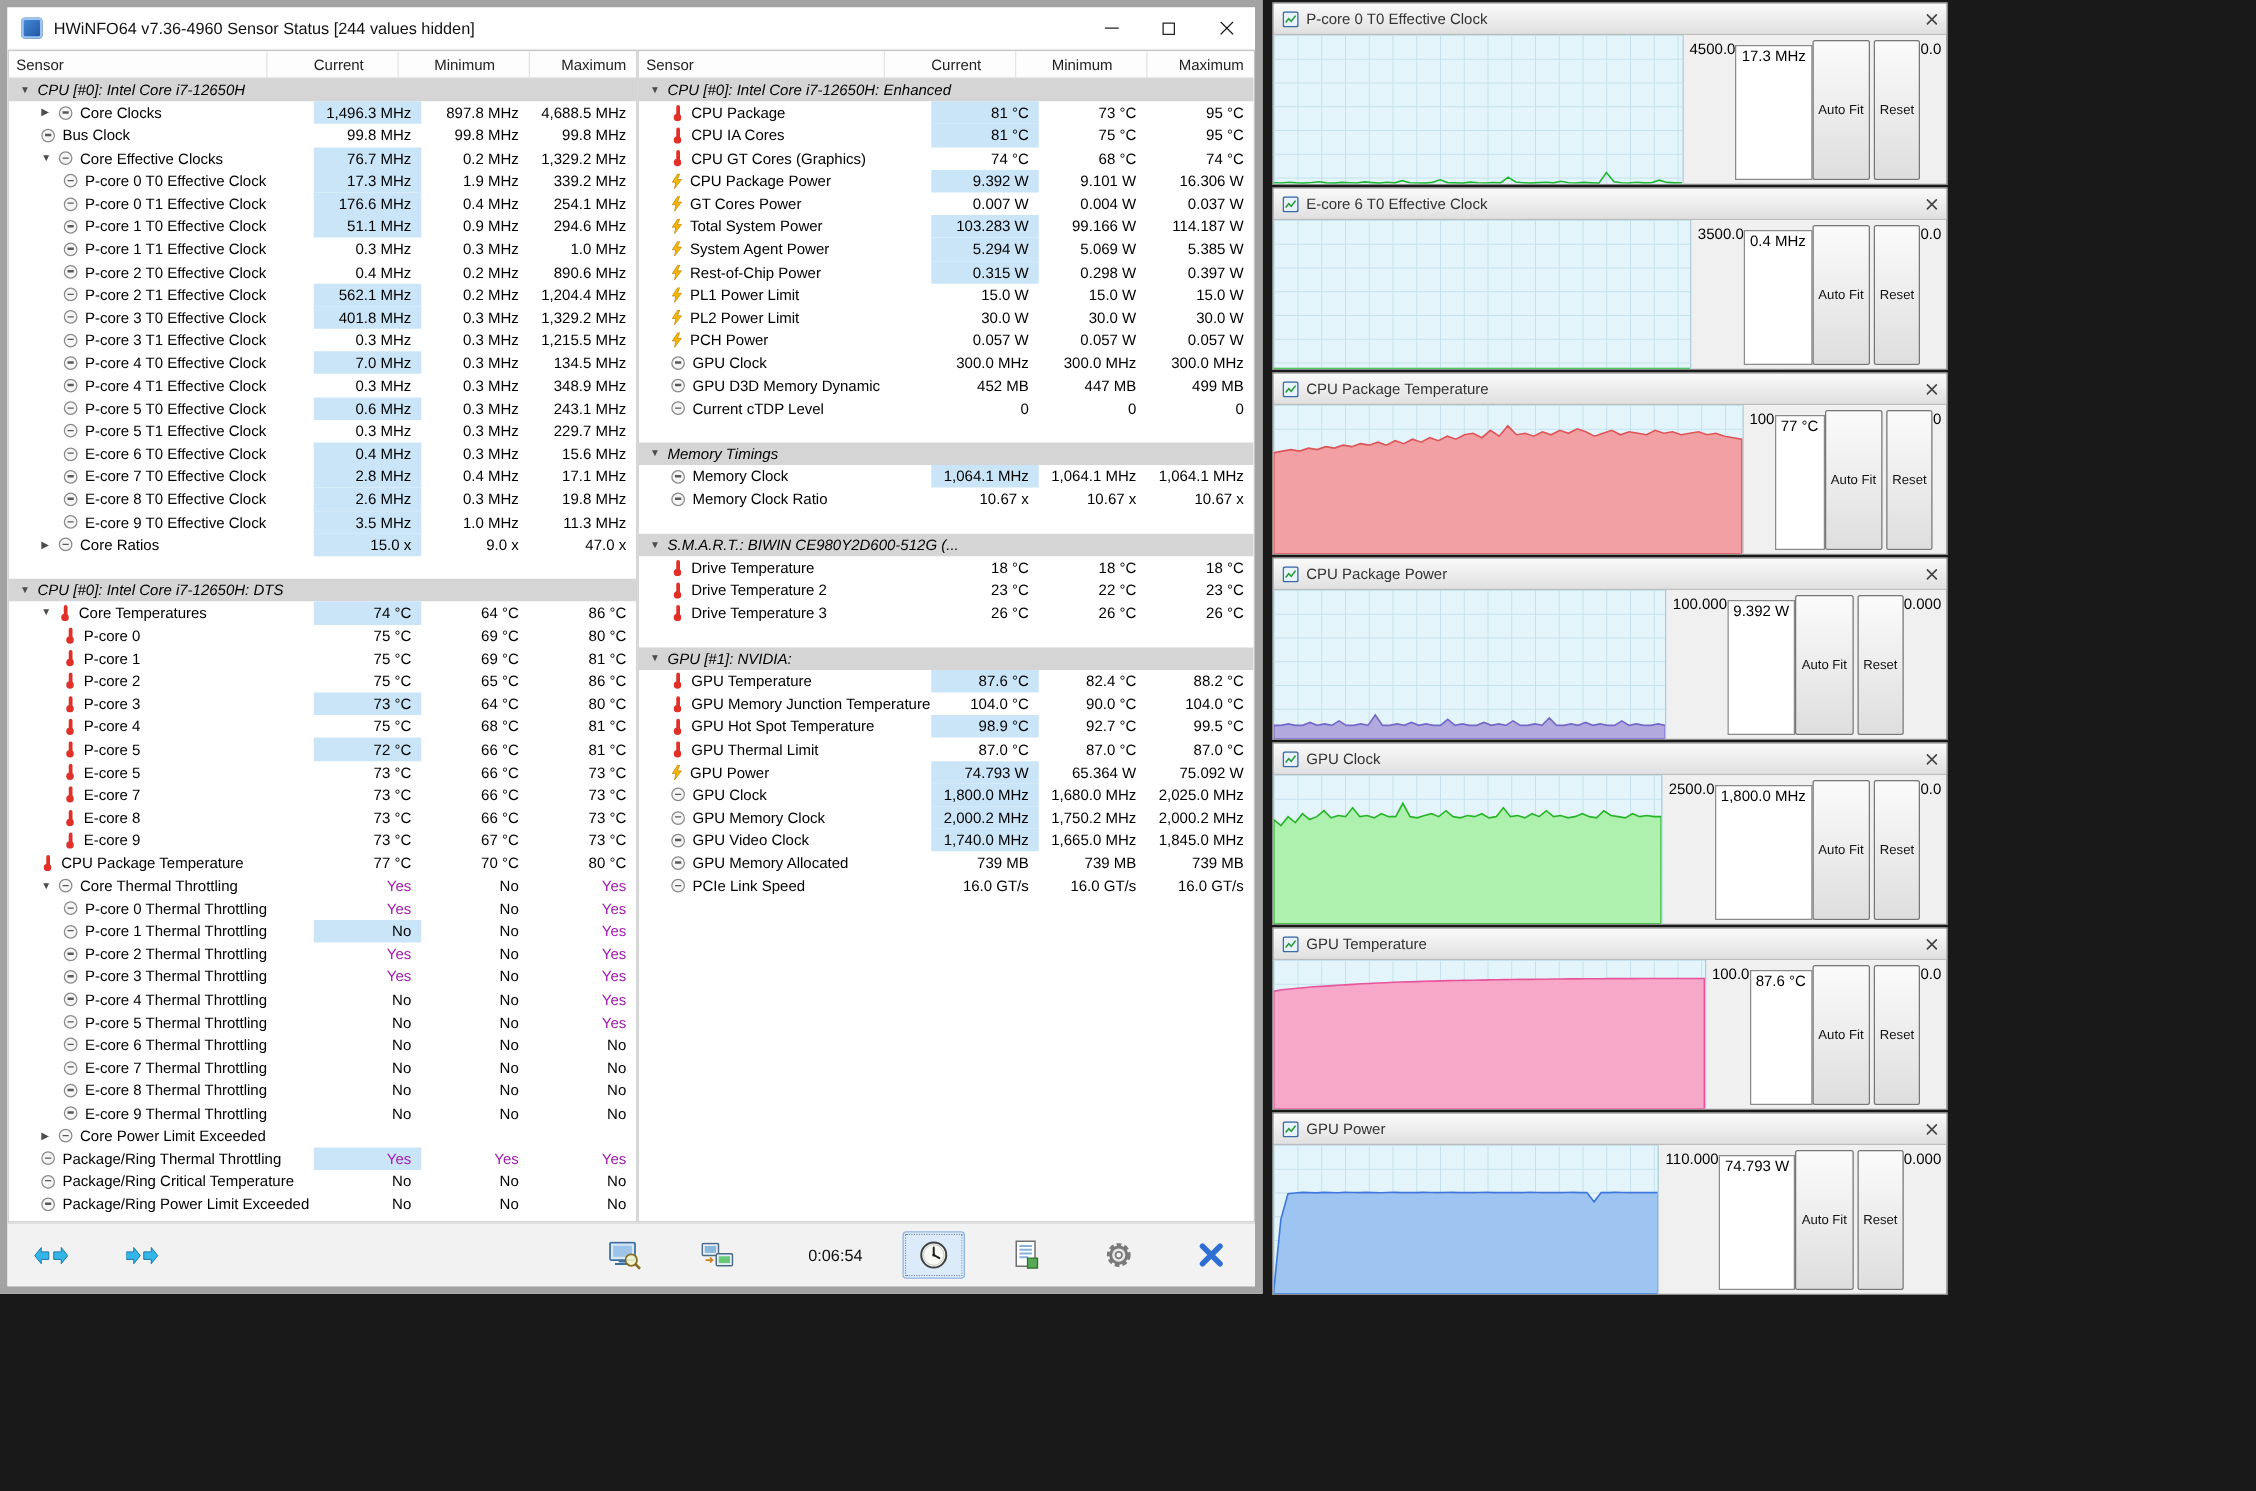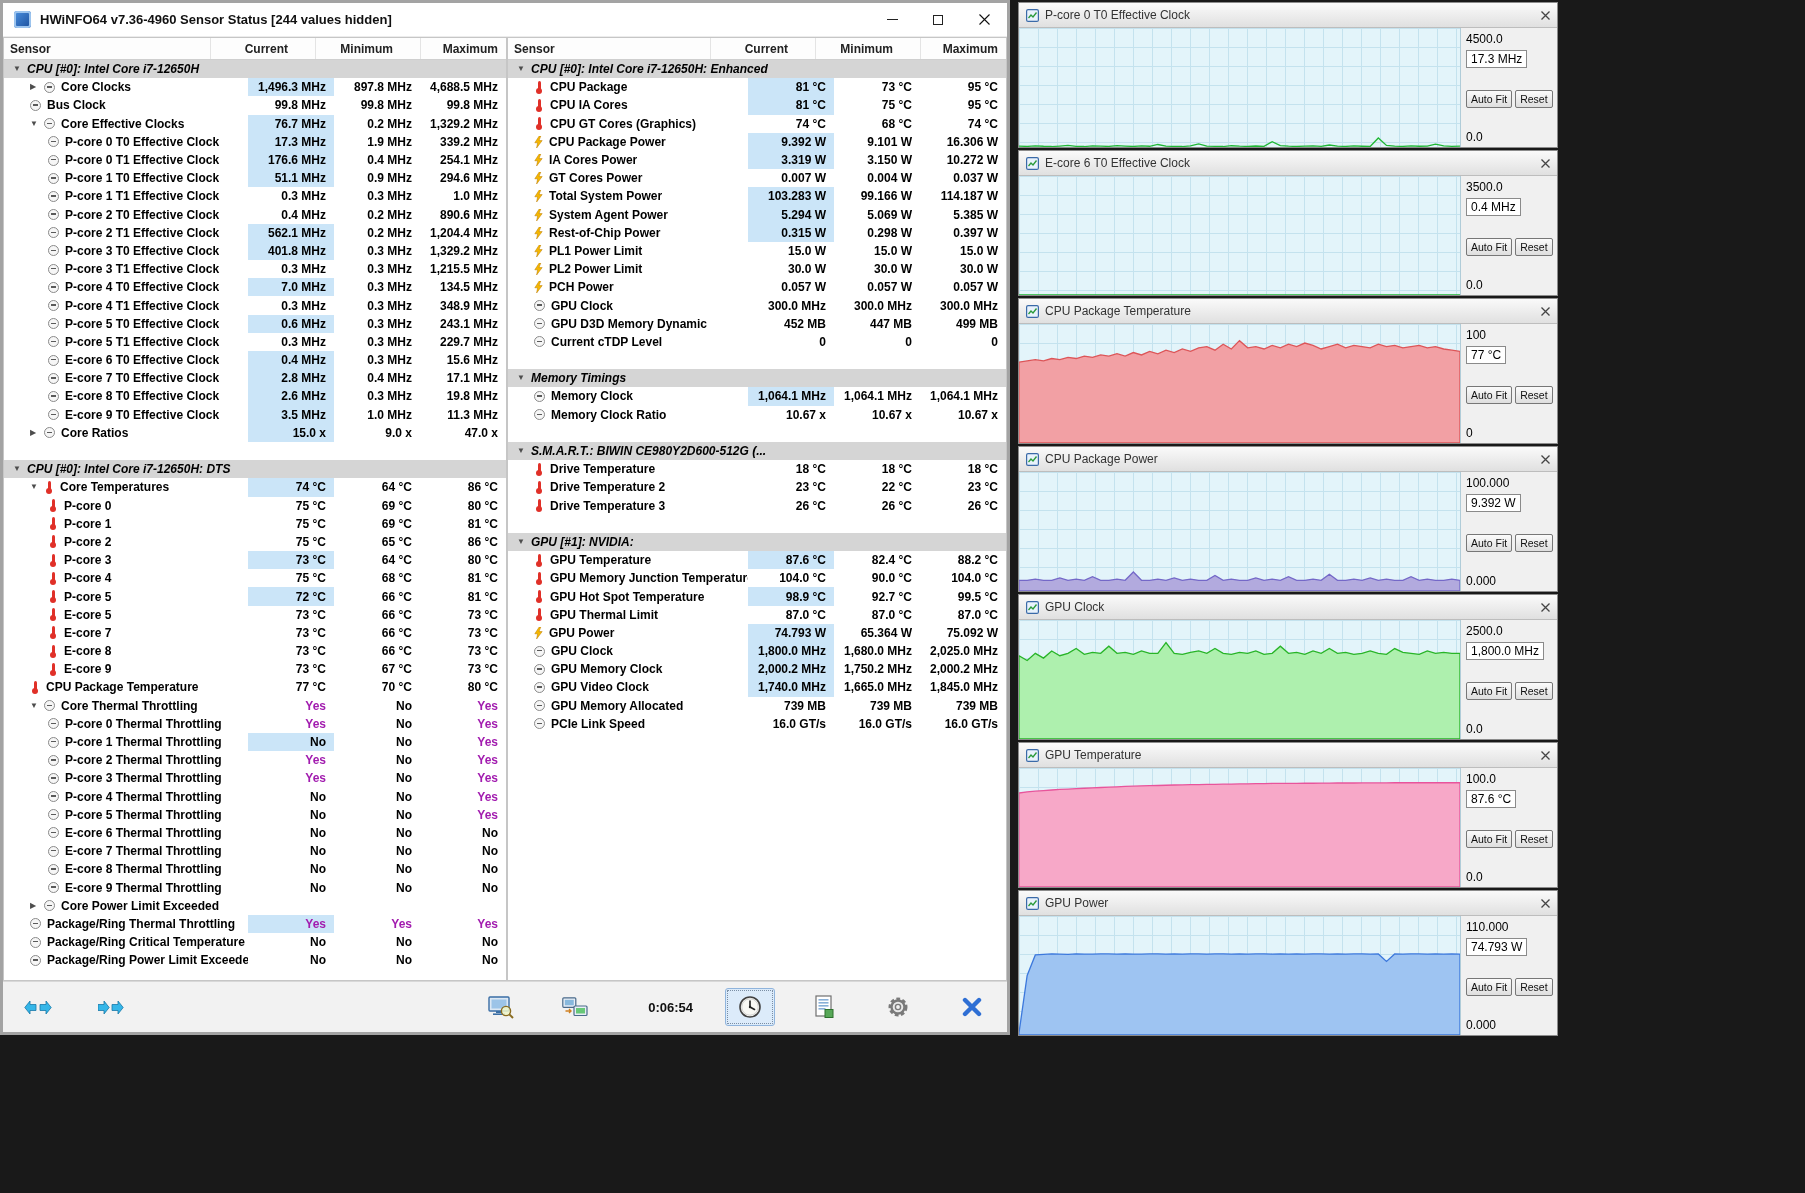"HWiNFO64 v7.36-4960 Sensor Status [244" .main-window { border: 3px solid #a3a3a3 -> 6px solid #a3a3a3; font-weight: bold -> none }
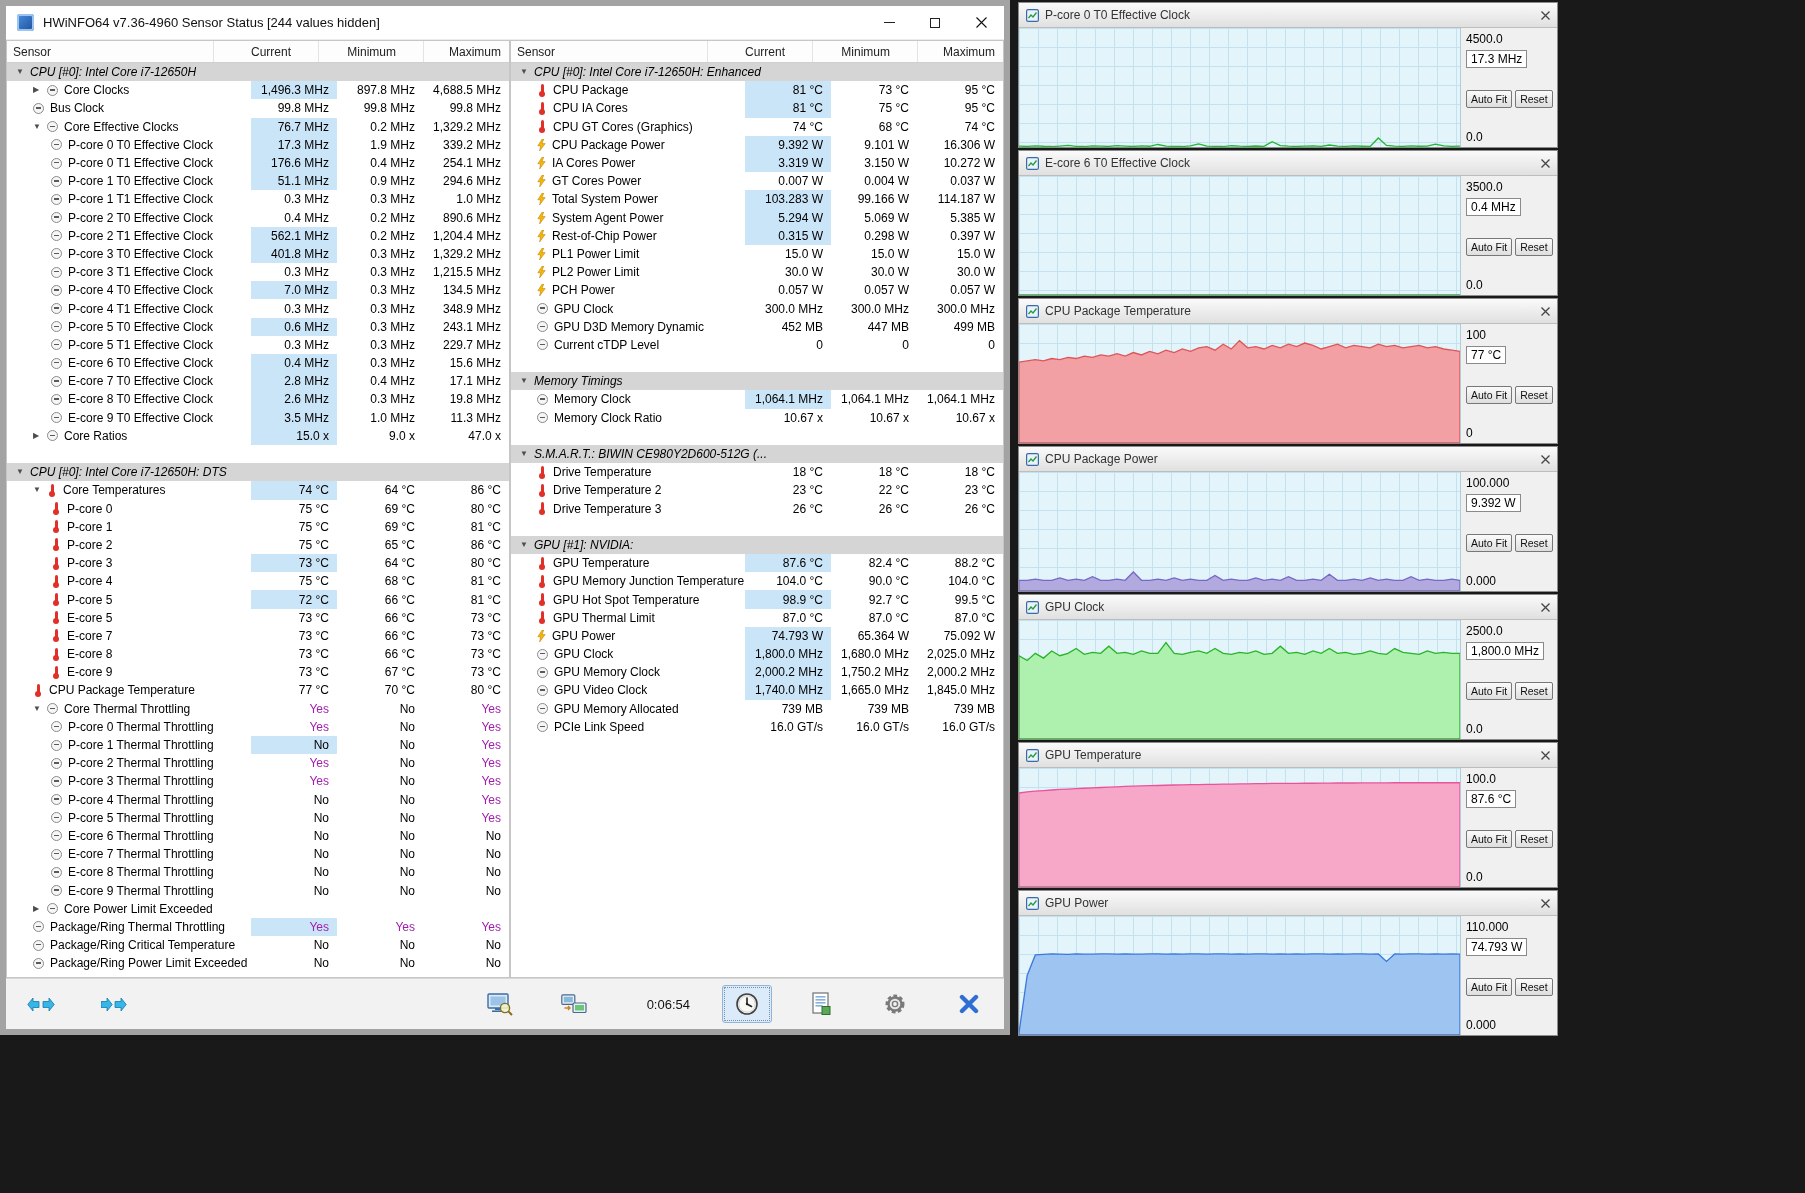"4500.0" .gside { flex-direction: column -> row }
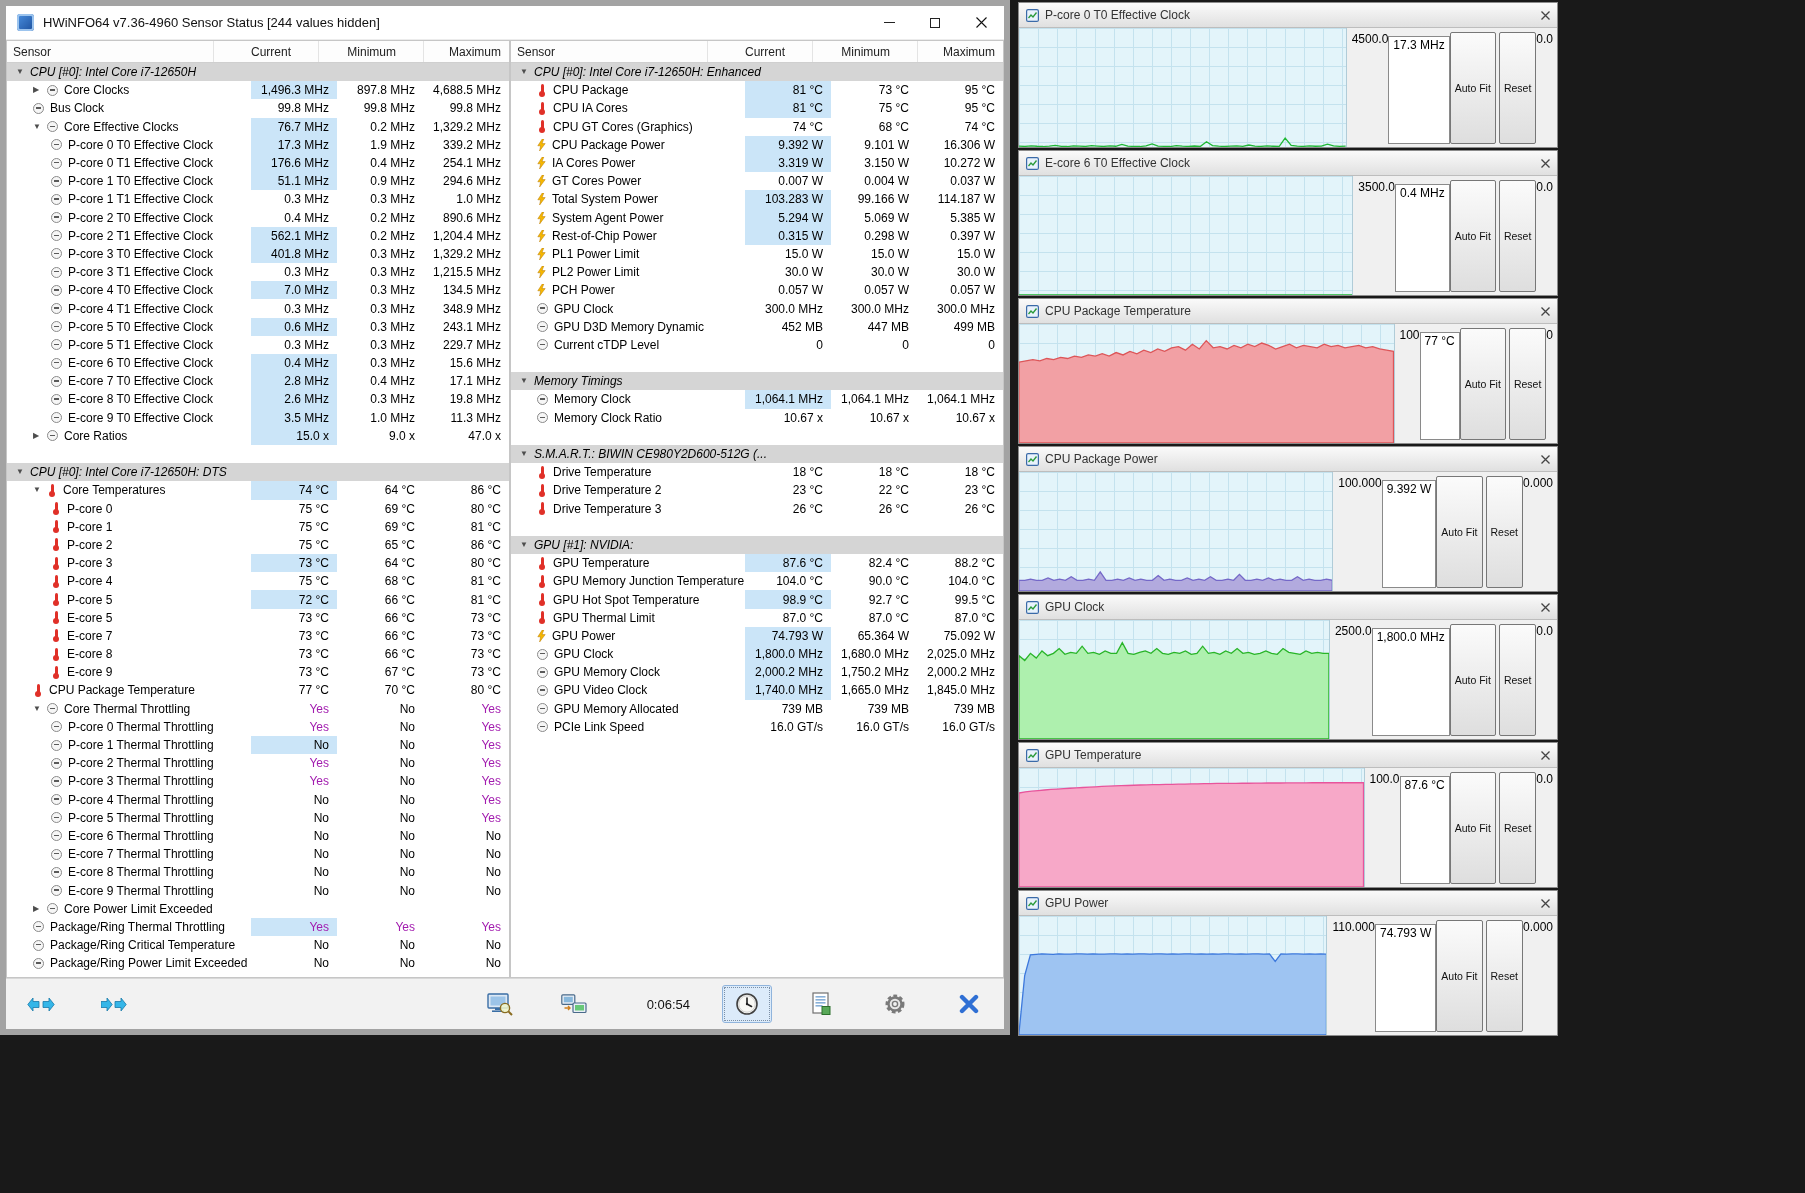"IA Cores Power" div.row { html: <div> <div> <span><svg> <path></path> </svg></span> <span>IA Cores Power</span> </div> <div>3.319 W</div> <div>3.150 W</div> <div>10.272 W</div> </div> -> none }
